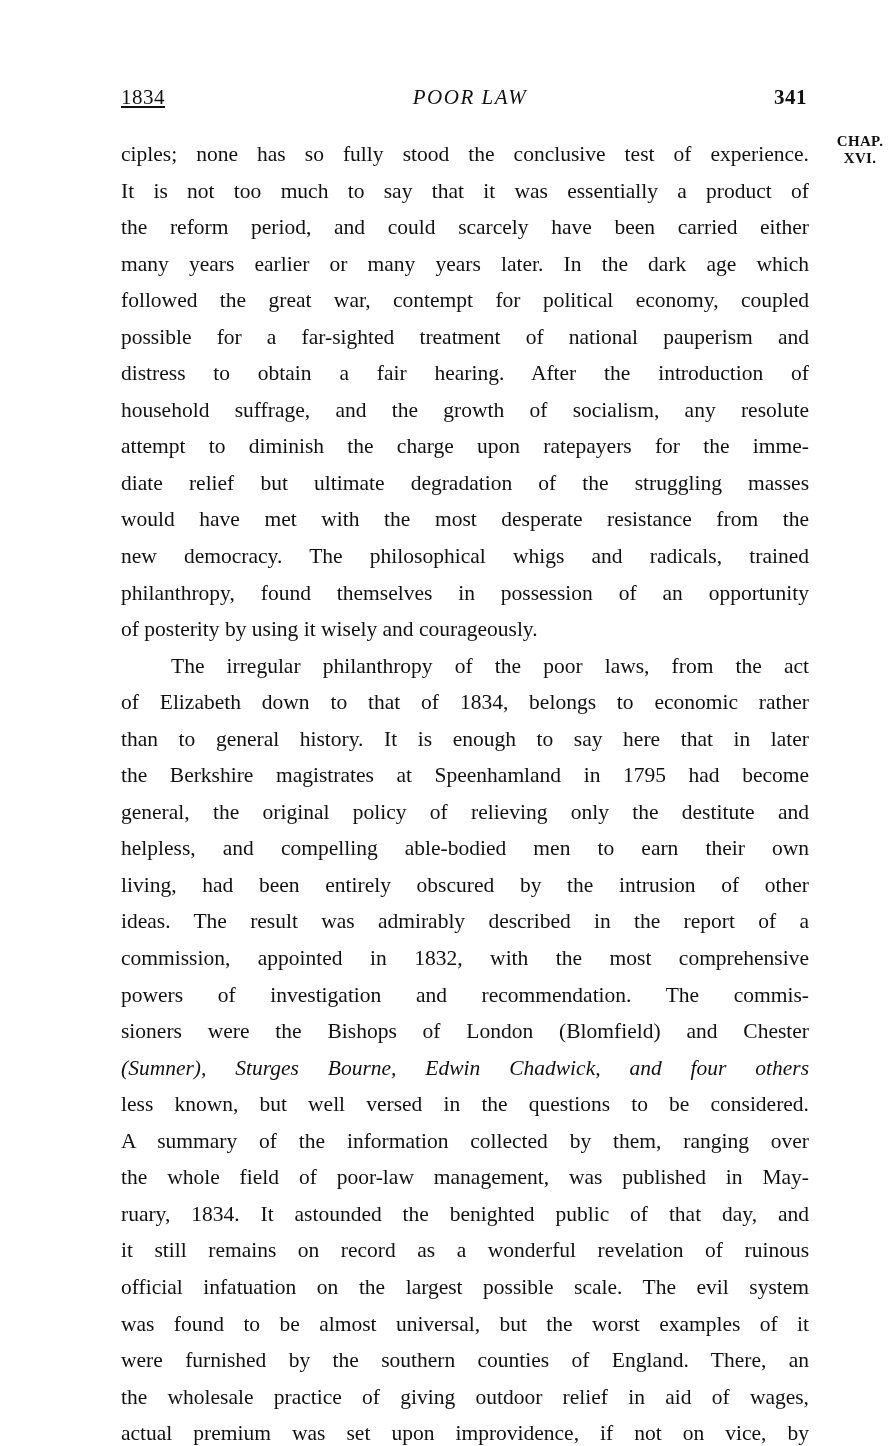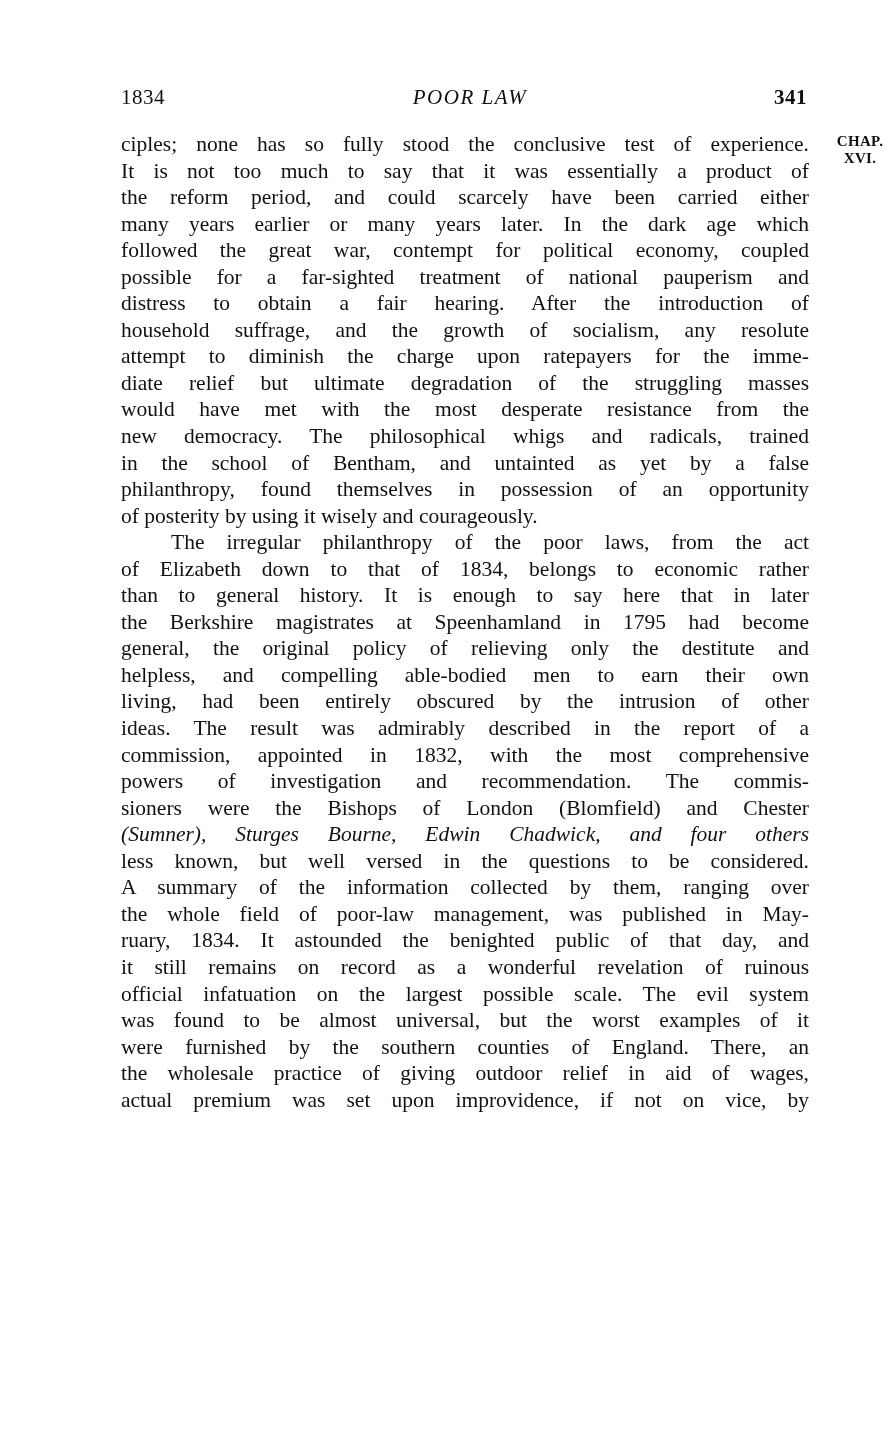"1834" .rh-year { text-decoration: none -> underline }
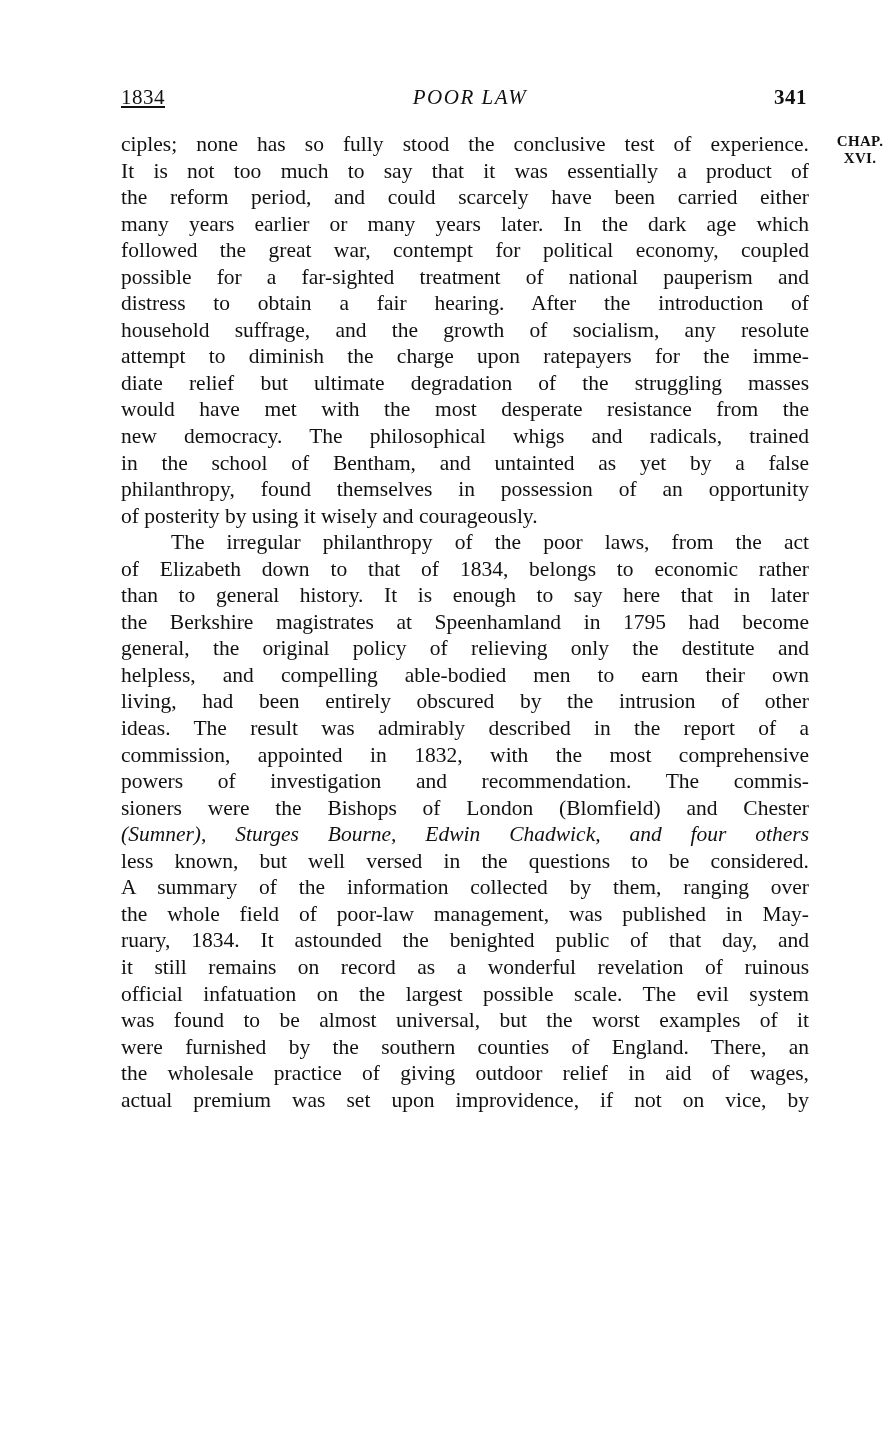"ciples; none has so fully" .line { margin-top: none -> 10px }
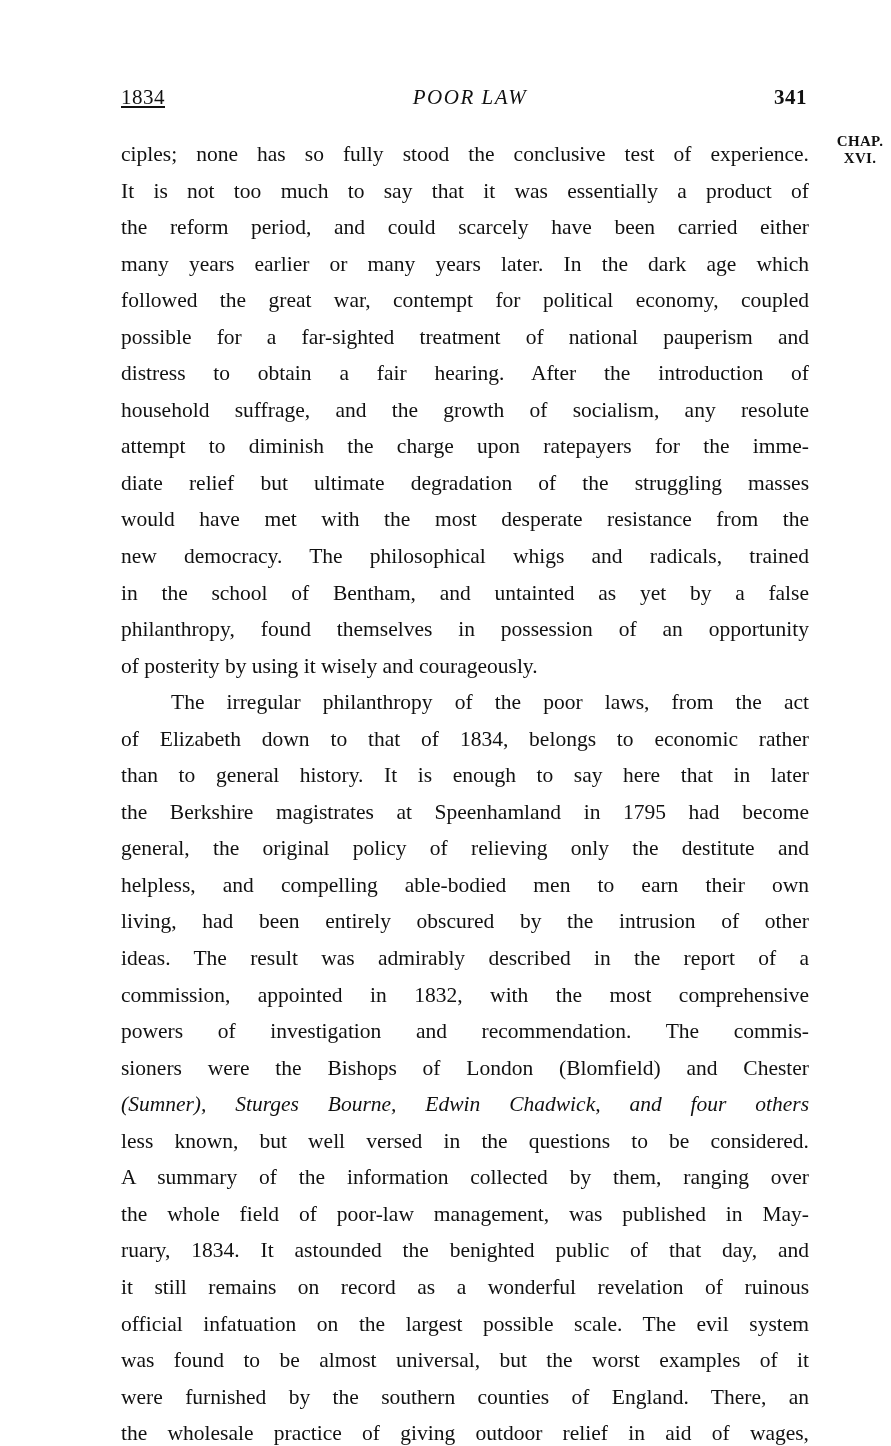"in the school of Bentham," div.line { html: <div>in the school of Bentham, and untainted as yet by a false</div> -> none }
